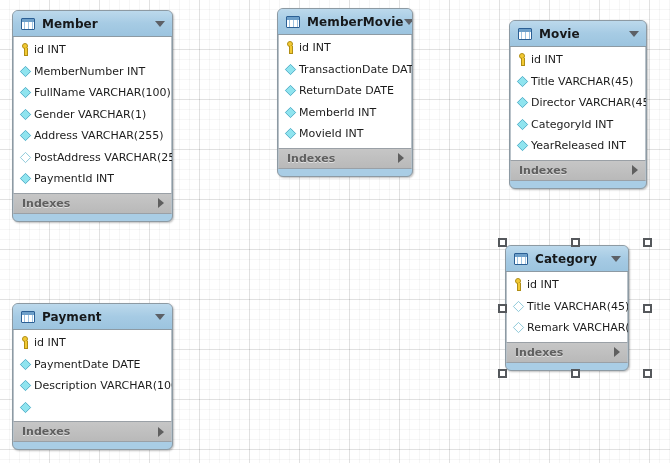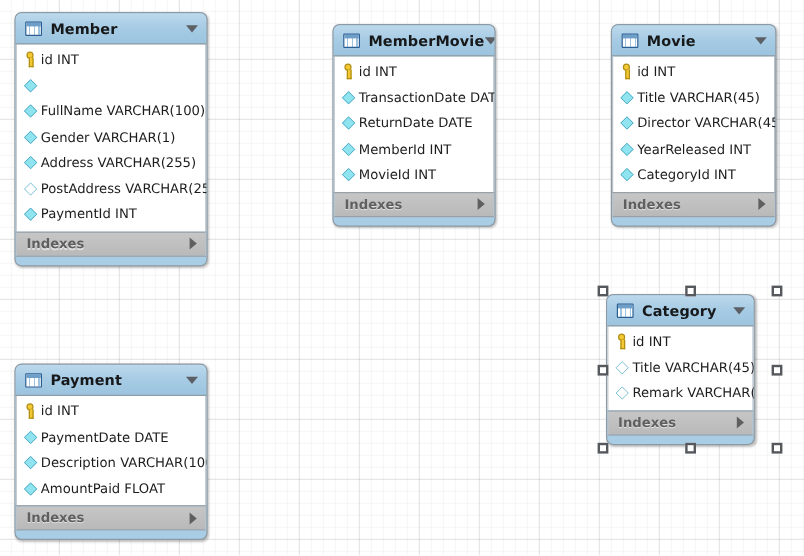"MemberMovie" div.tbl { top: 20px -> 8px }
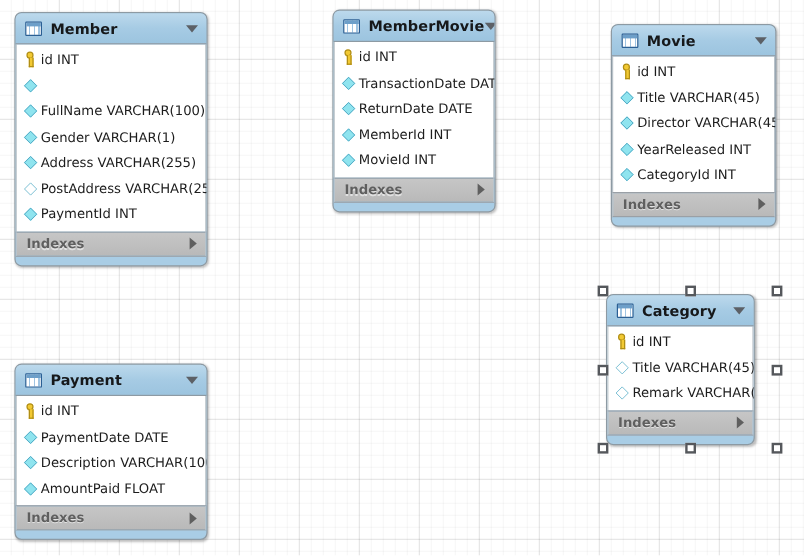"MemberNumber INT" span.col-label { html: none -> <span>MemberNumber INT</span> }
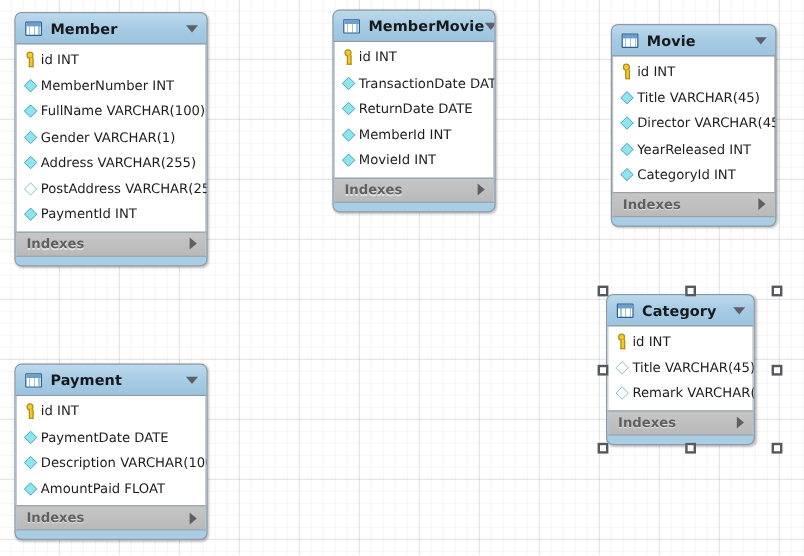"YearReleased INT" div.col-row { order: before "CategoryId INT" -> after "CategoryId INT" }
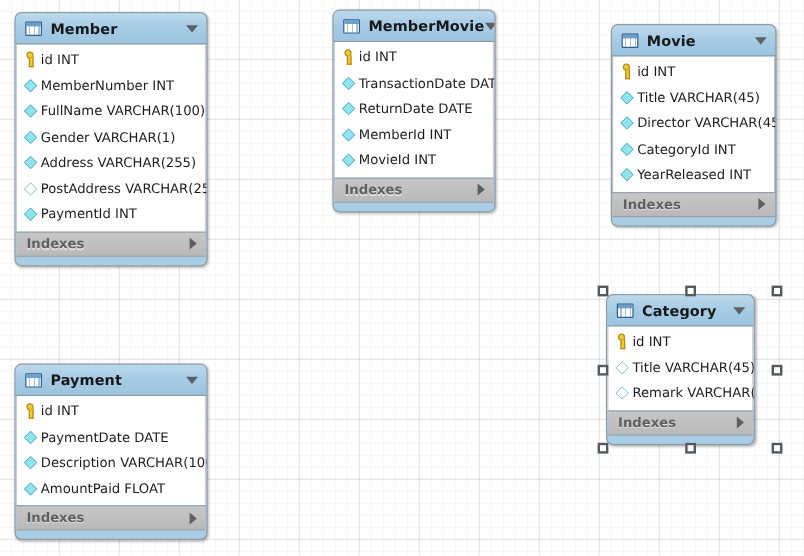"AmountPaid FLOAT" span.col-label { html: <span>AmountPaid FLOAT</span> -> none }
